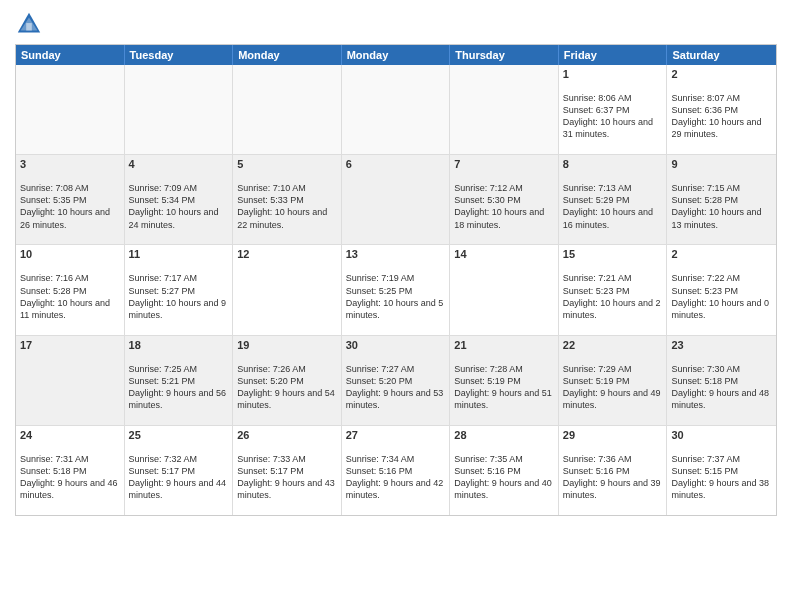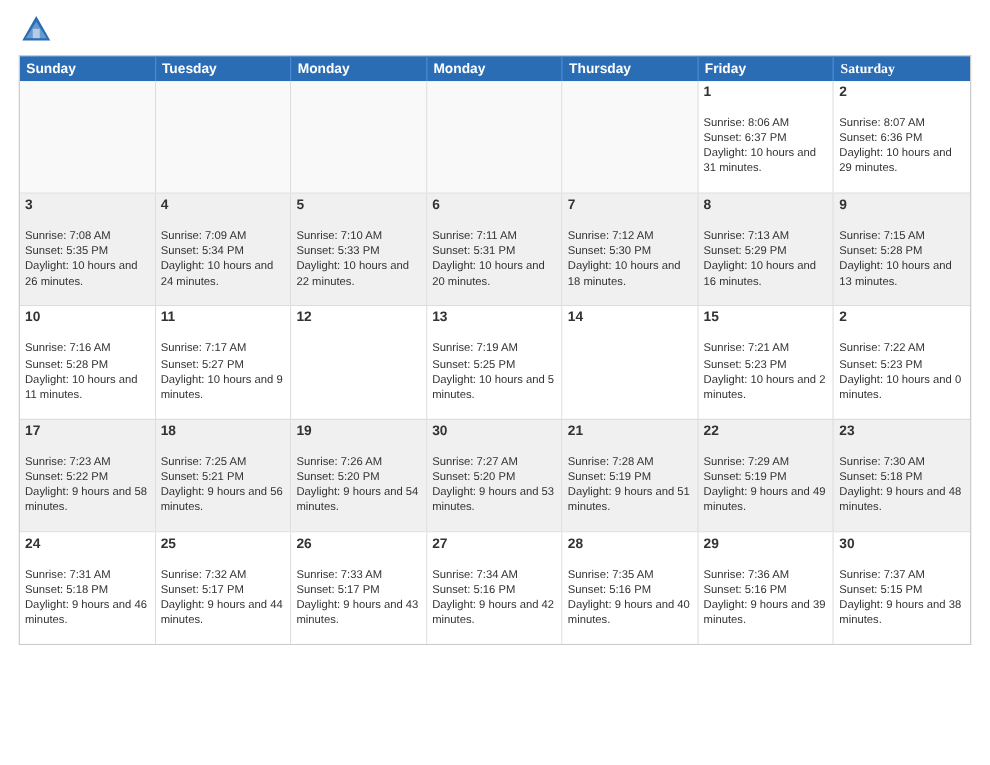"Saturday" .cal-header-cell:last-child { font-family: Liberation Serif, serif -> none }
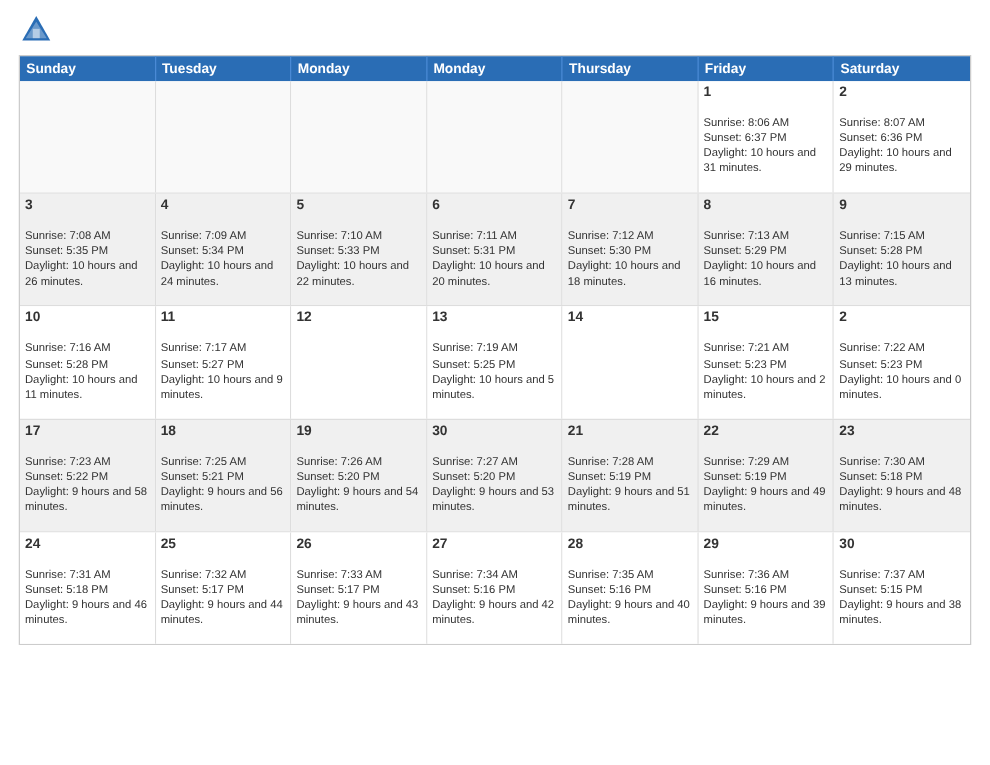"Sunrise: 7:11 AM" div.cell-info { html: <div>Sunrise: 7:11 AM<br>Sunset: 5:31 PM<br>Daylight: 10 hours and 20 minutes.</div> -> none }
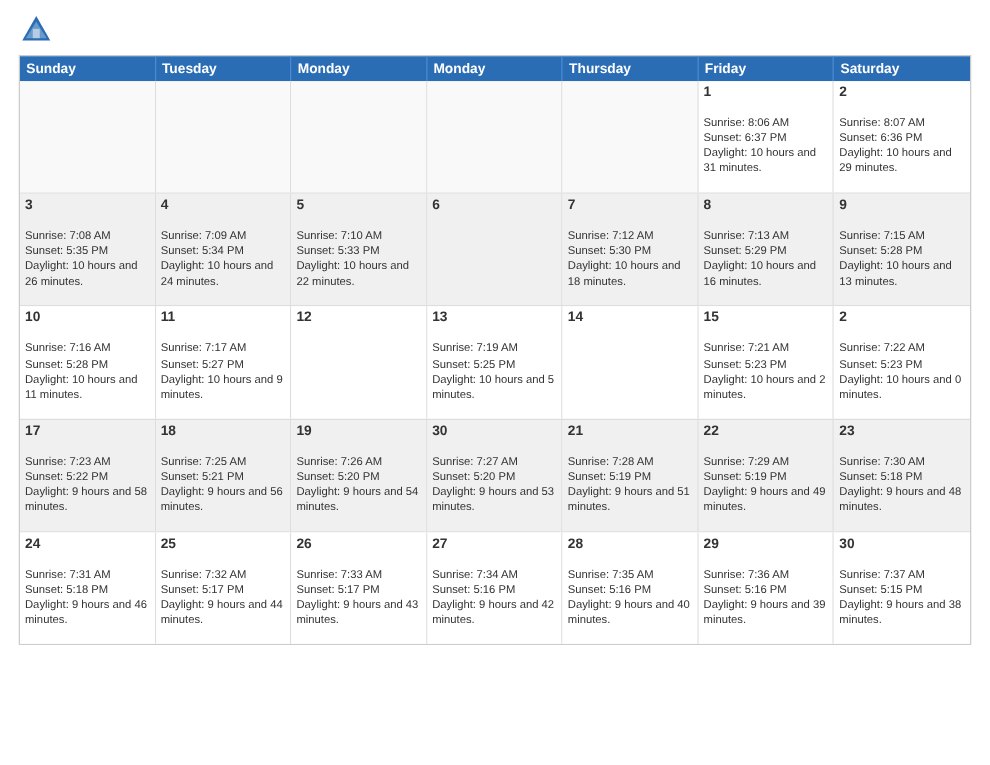"Sunrise: 7:23 AM" div.cell-info { html: <div>Sunrise: 7:23 AM<br>Sunset: 5:22 PM<br>Daylight: 9 hours and 58 minutes.</div> -> none }
